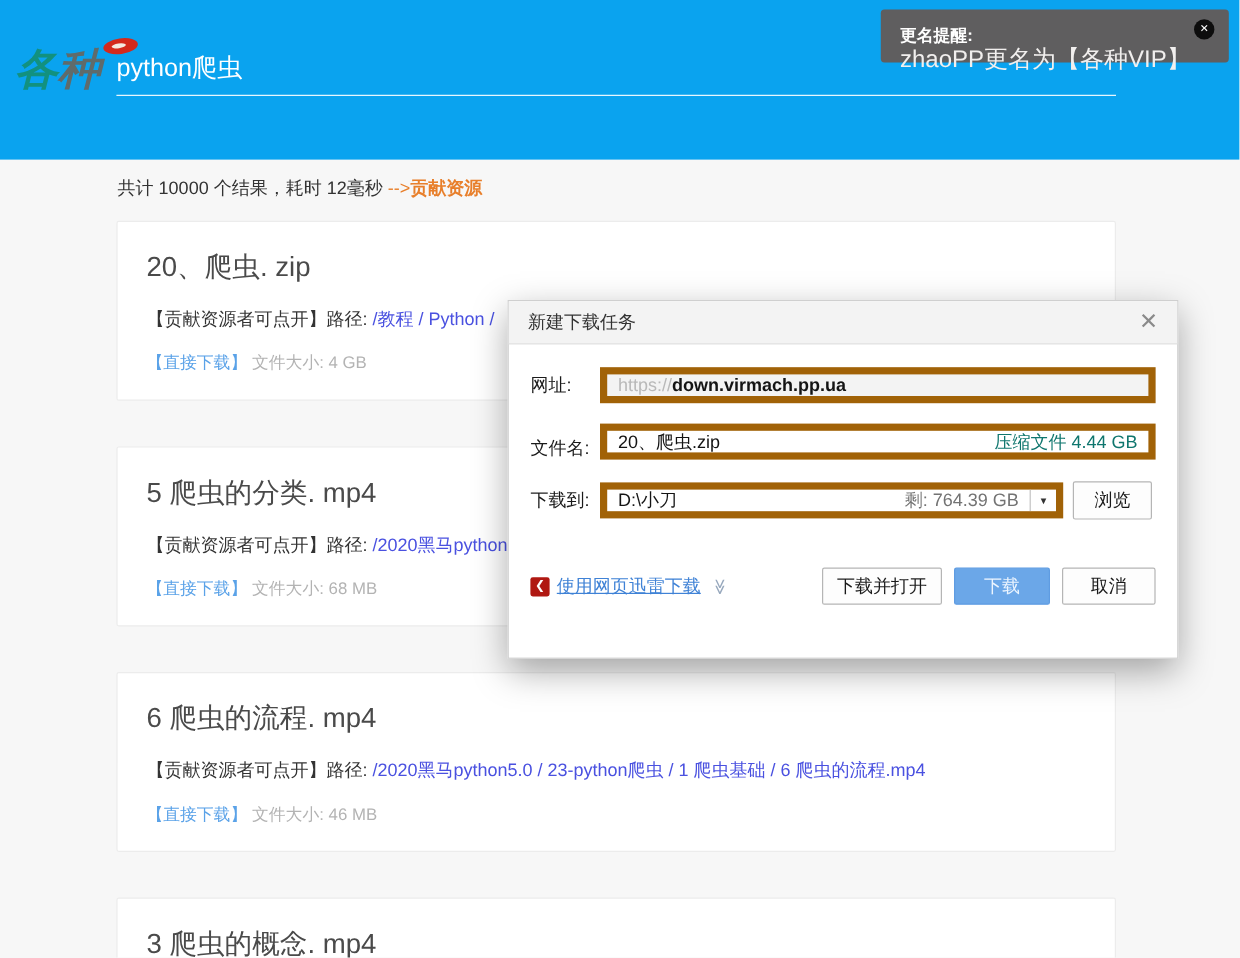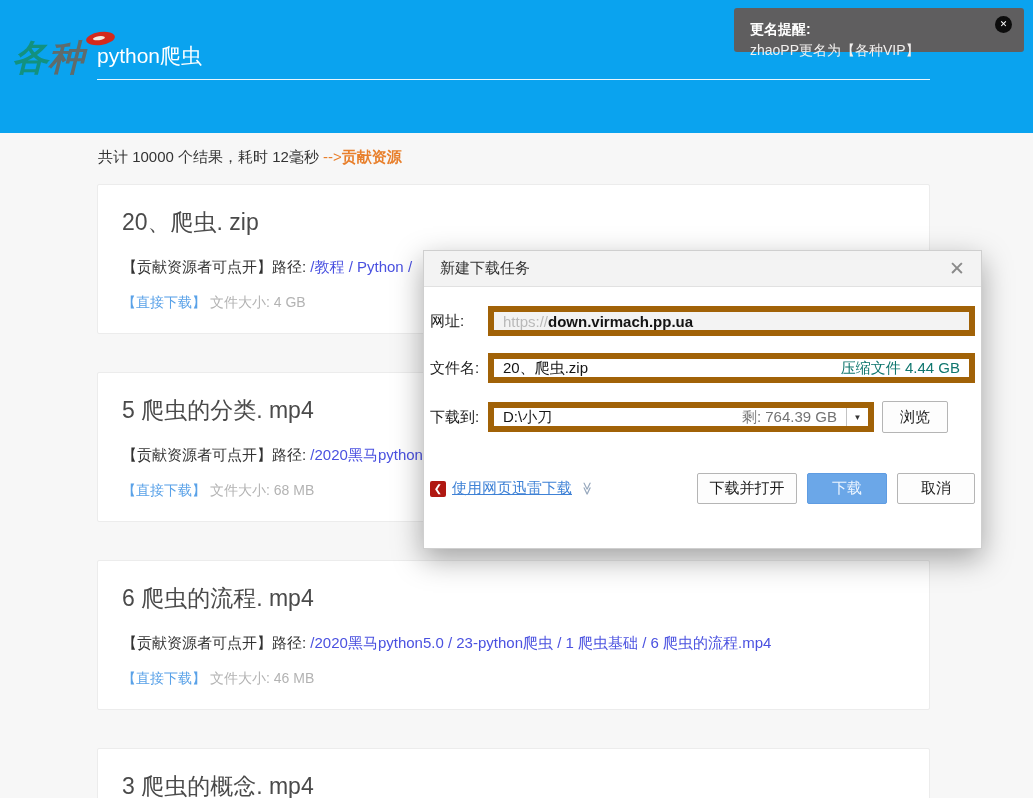"zhaoPP更名为【各种VIP】" .toast-msg { font-size: 14px -> 20px }
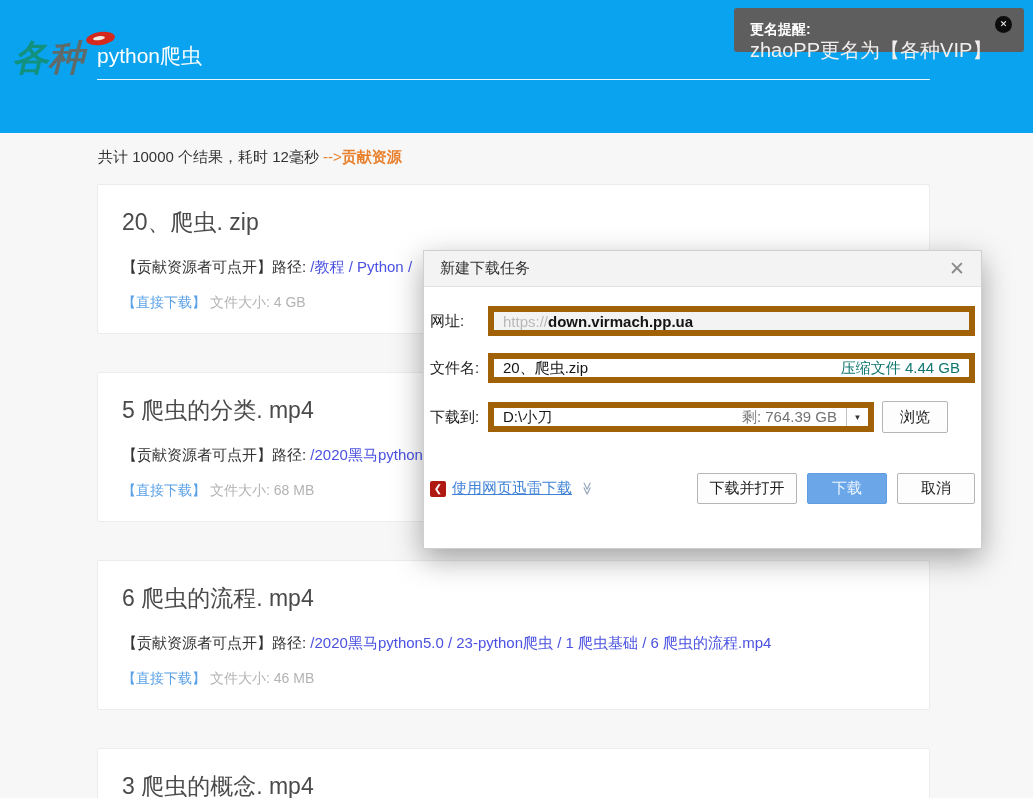"网址:" .dlg-body { padding: 0 6px -> 0 18px }
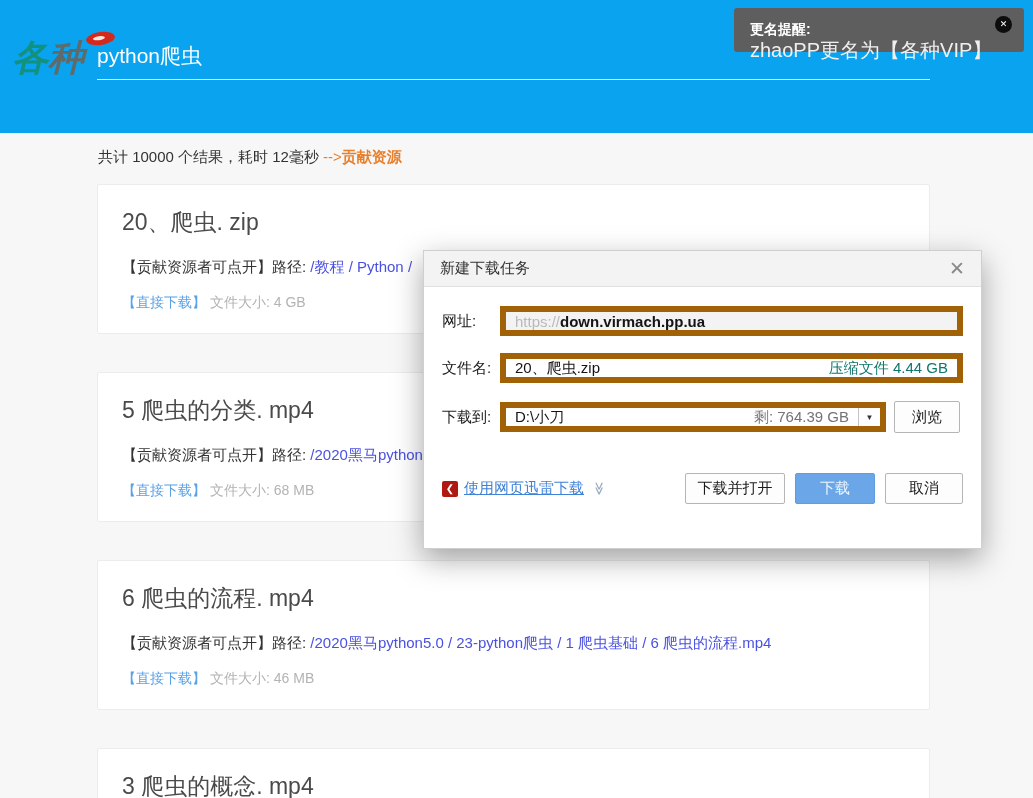"文件名:" .row-name { align-items: none -> flex-end }
